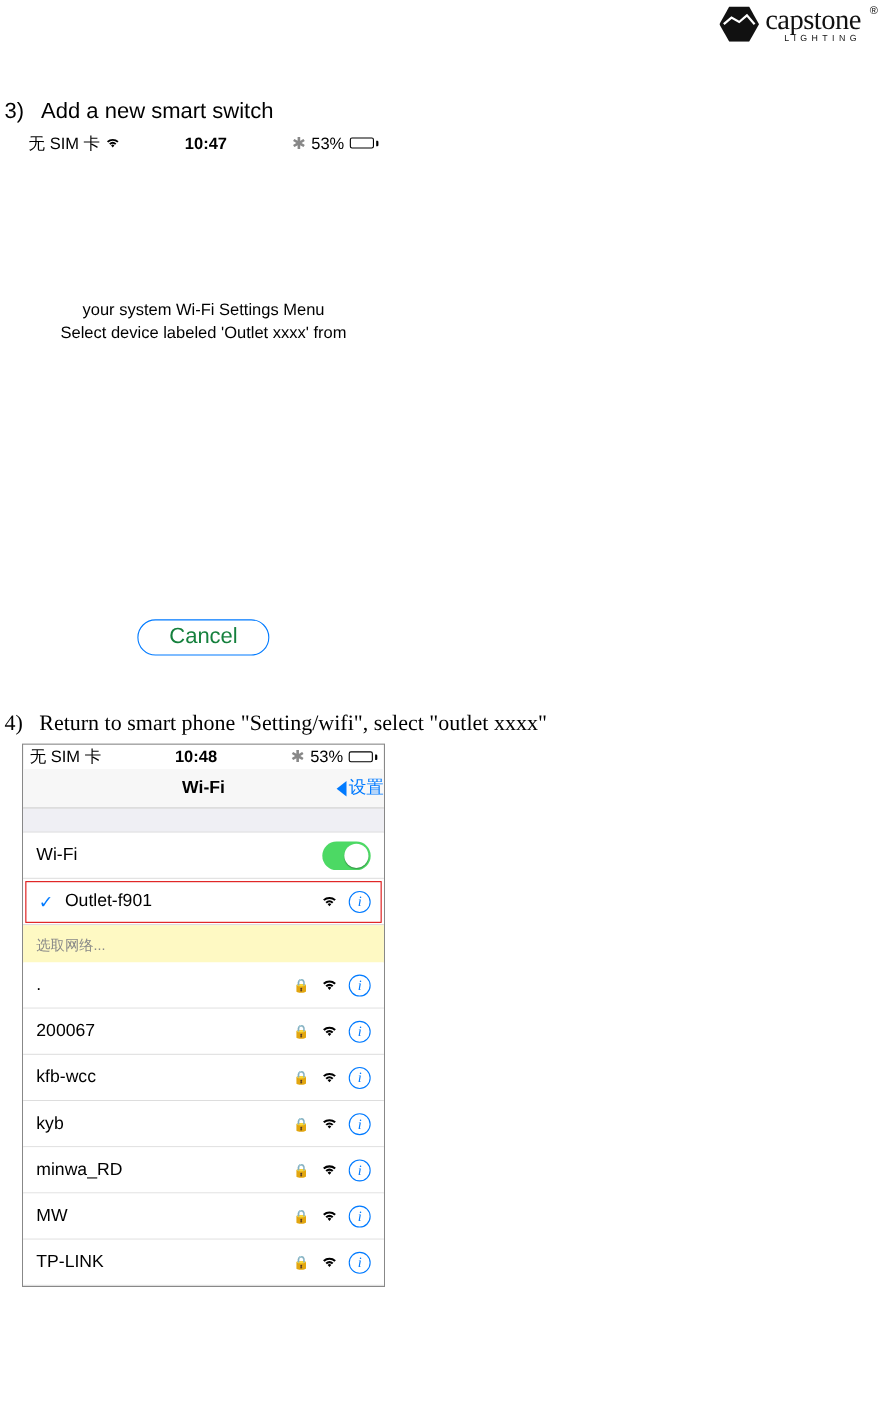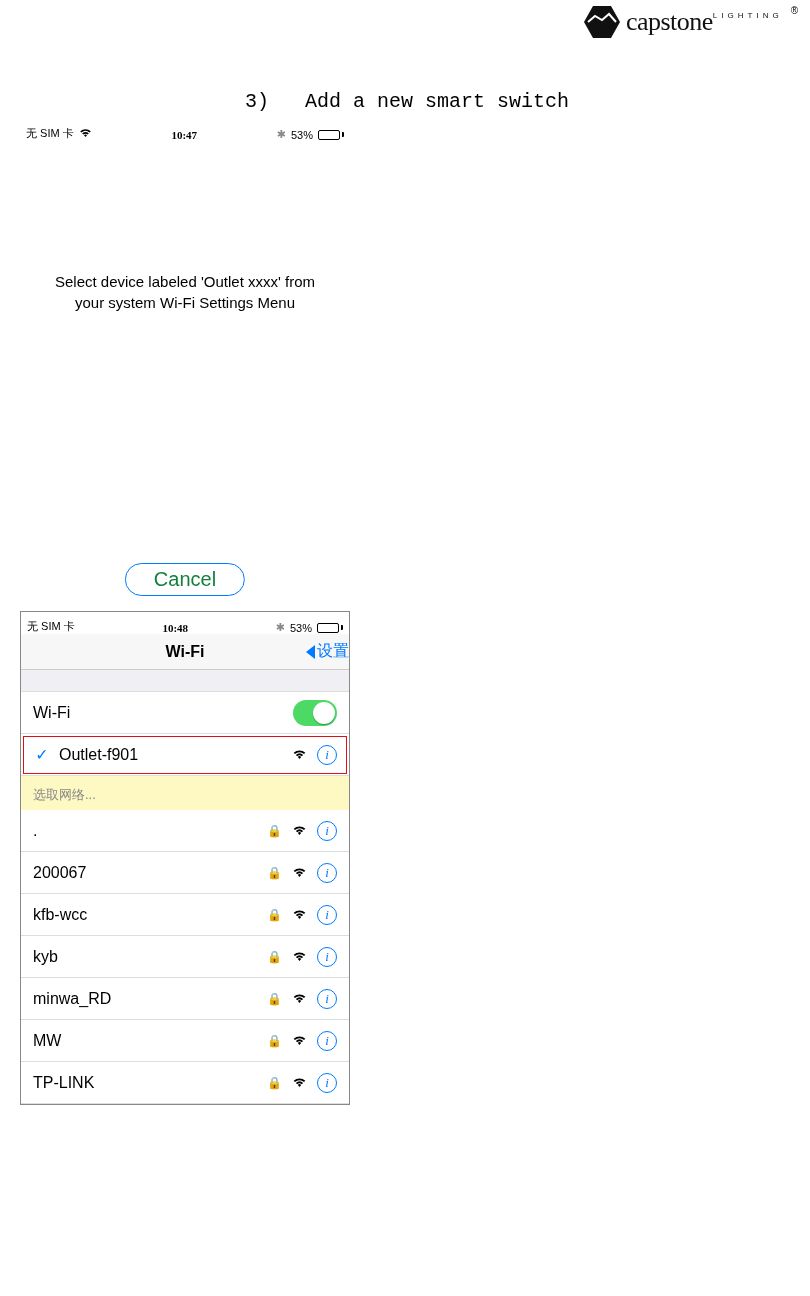"capstone" .brand-text { flex-direction: row -> column }
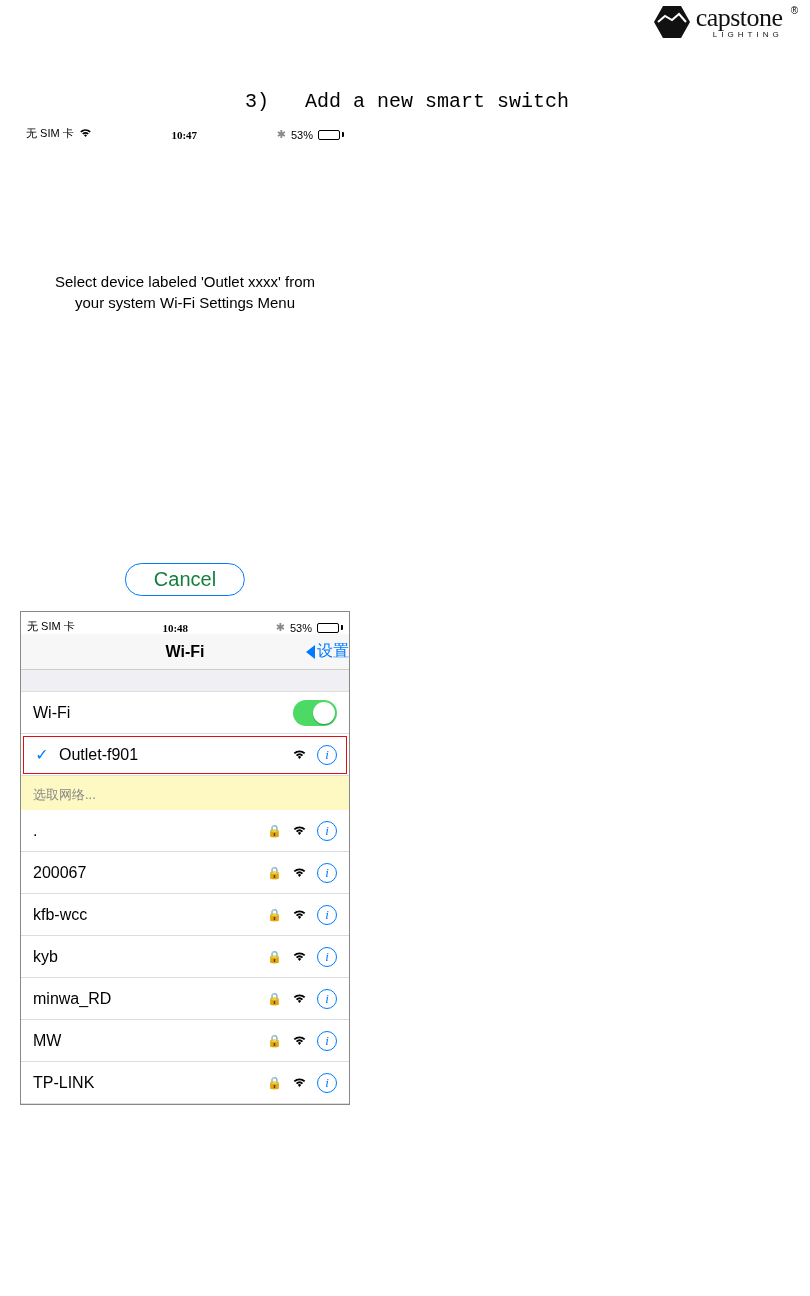"3) Add a new smart" .step { font-family: Liberation Mono, monospace -> Liberation Sans, sans-serif; text-align: center -> none }
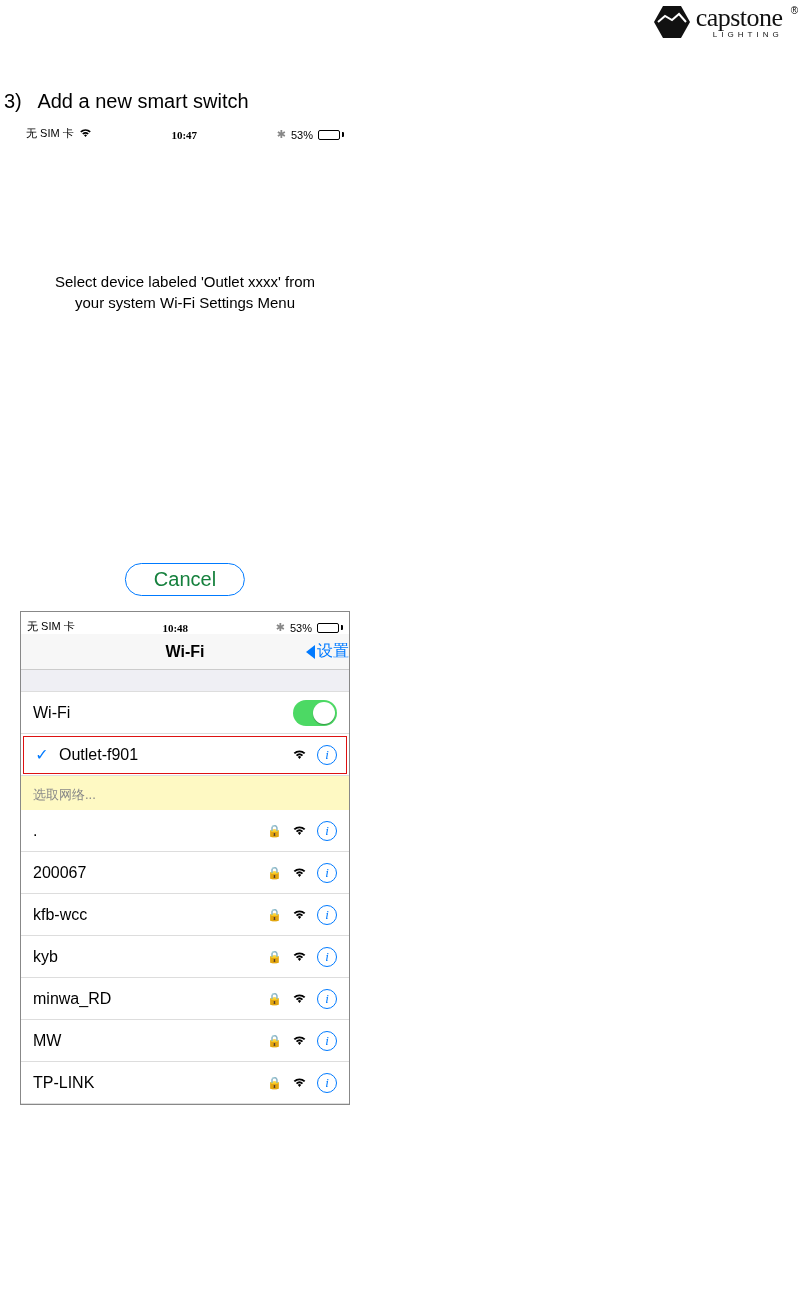"无 SIM 卡" .status-bar { align-items: flex-end -> center; font-size: 11px -> 15px }
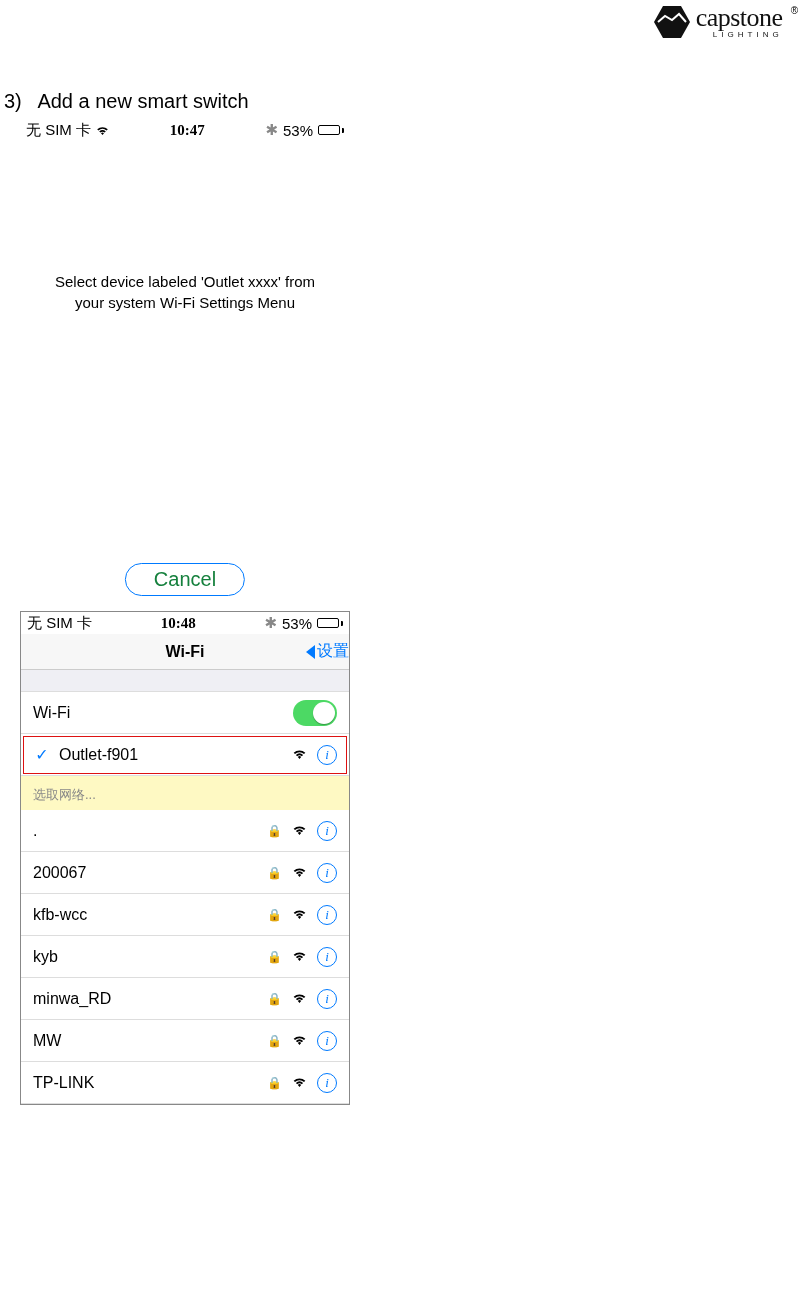"10:47" .status-center { font-family: Liberation Serif, serif -> none }
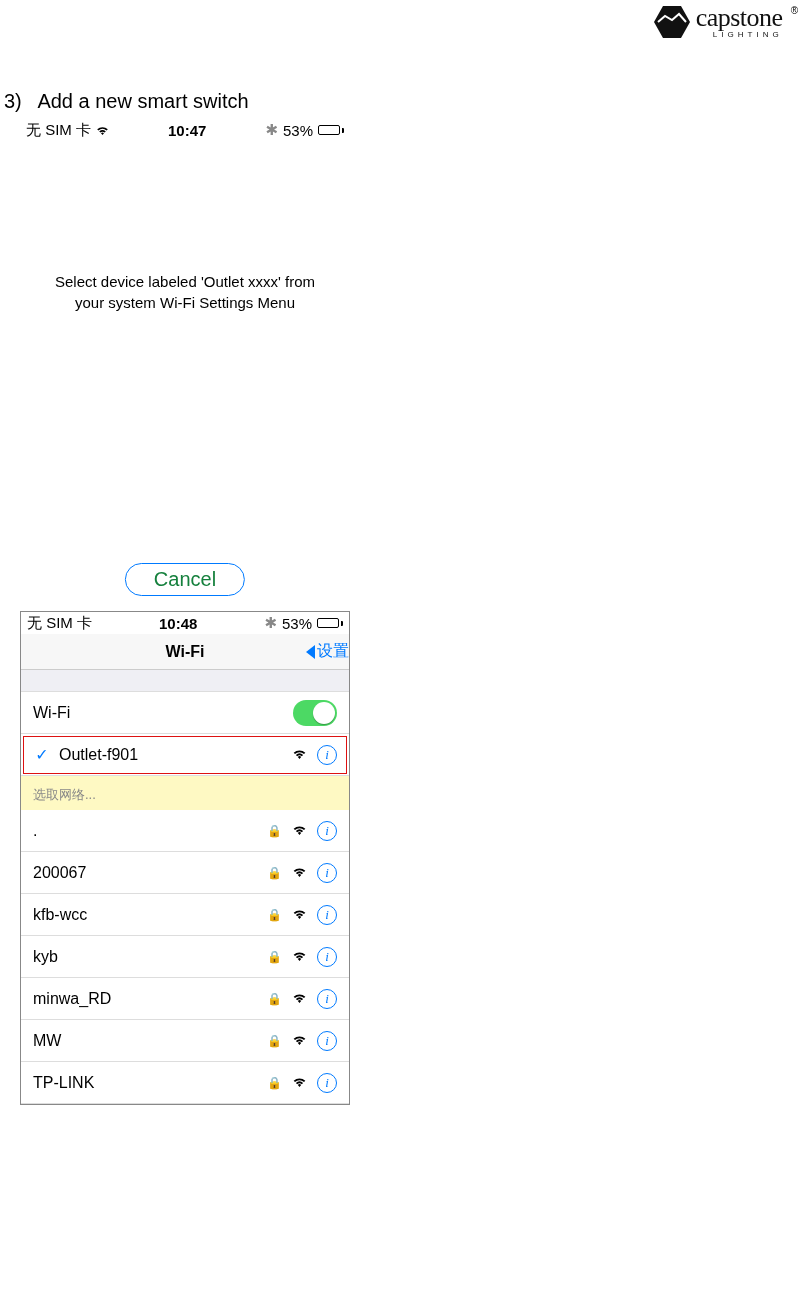"Select device labeled 'Outlet xxxx'" div { order: before "your system Wi-Fi Settings Menu" -> after "your system Wi-Fi Settings Menu" }
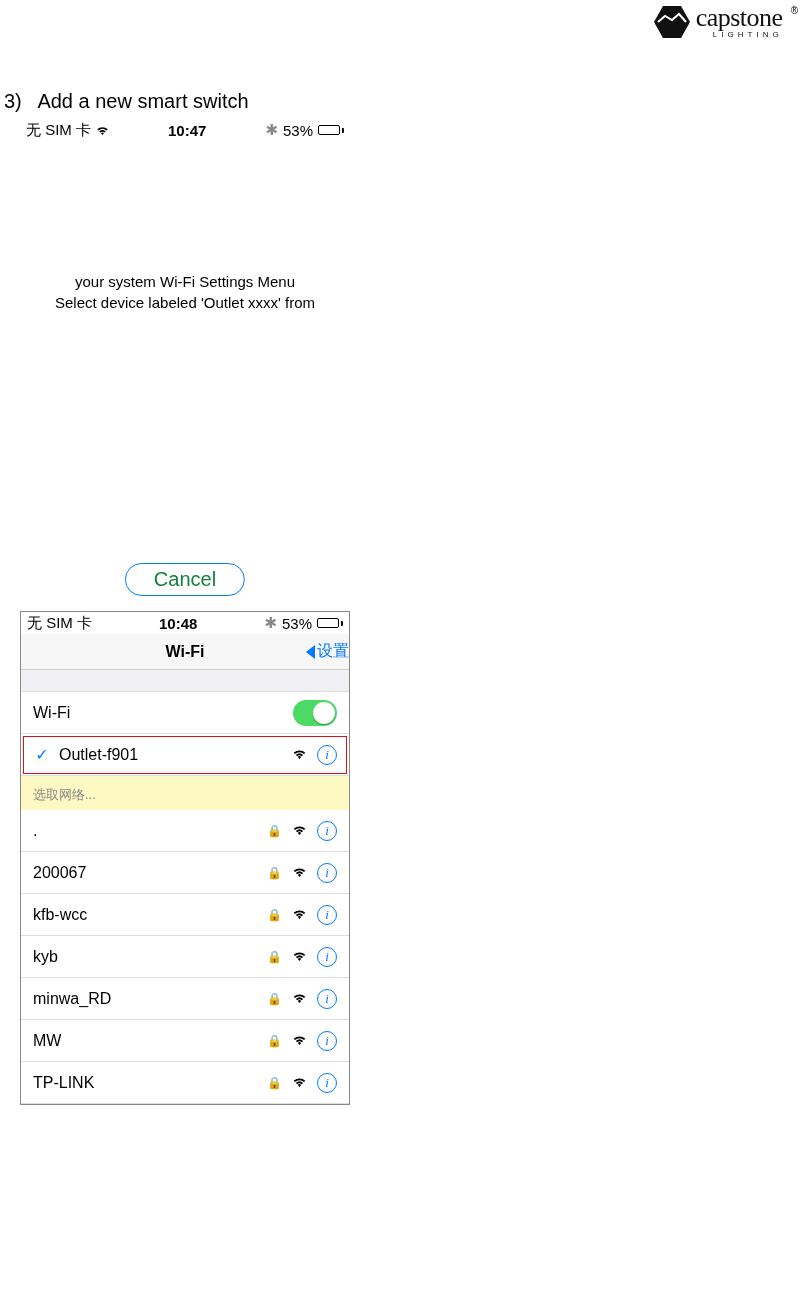"4) Return to smart phone" p.step2-msg { html: none -> <p> <span>4)</span>&nbsp;&nbsp; <span>Return to smart phone "Setting/wifi", select "outlet xxxx"</span> </p> }
